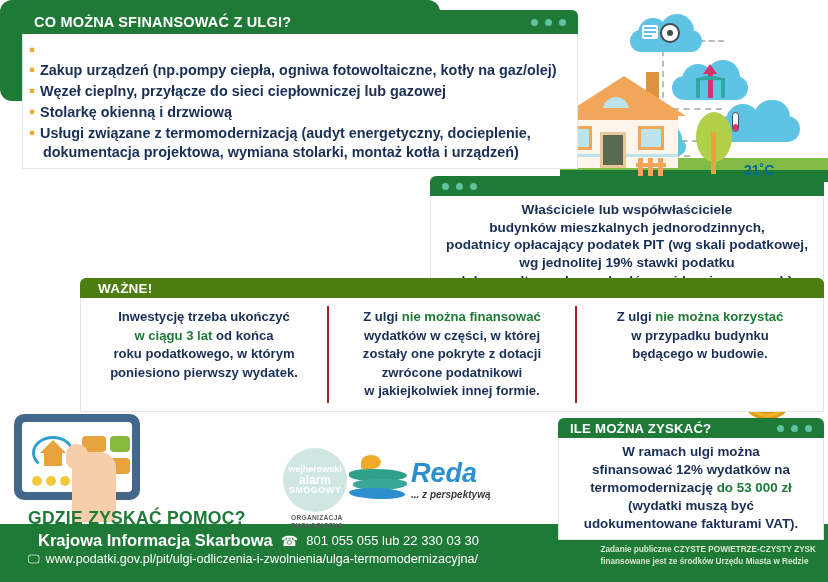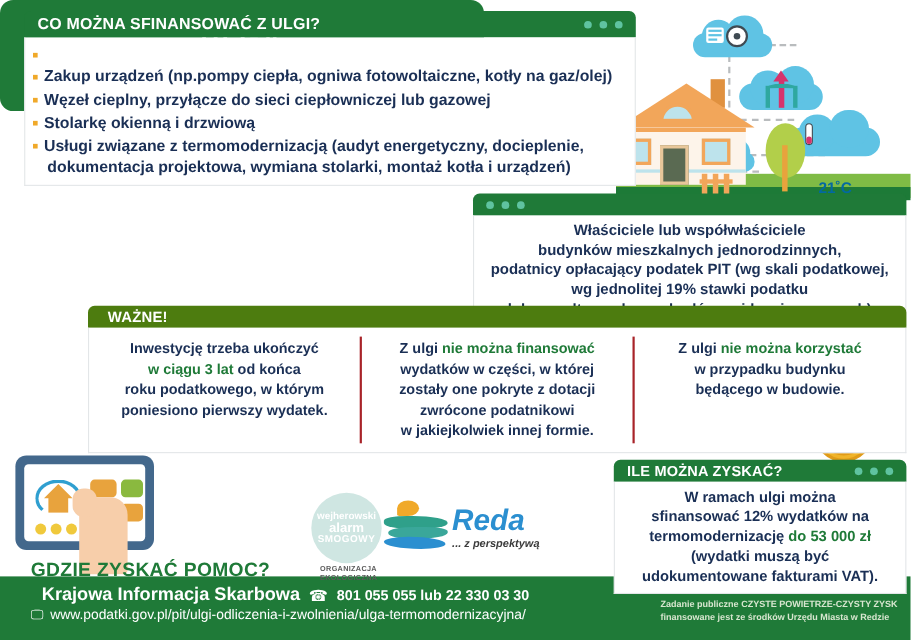"801 055 055 lub 22" .phone-num { font-weight: bold -> normal }
